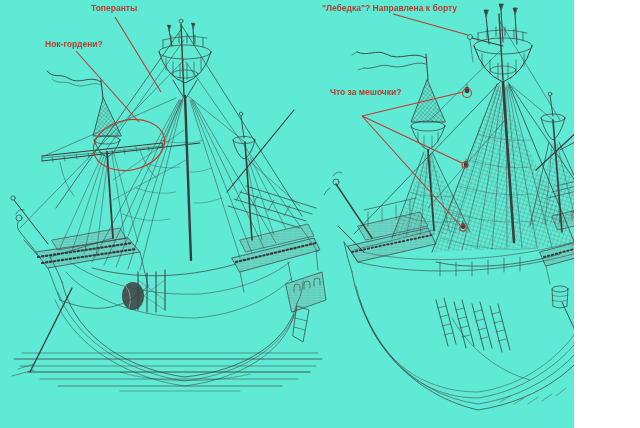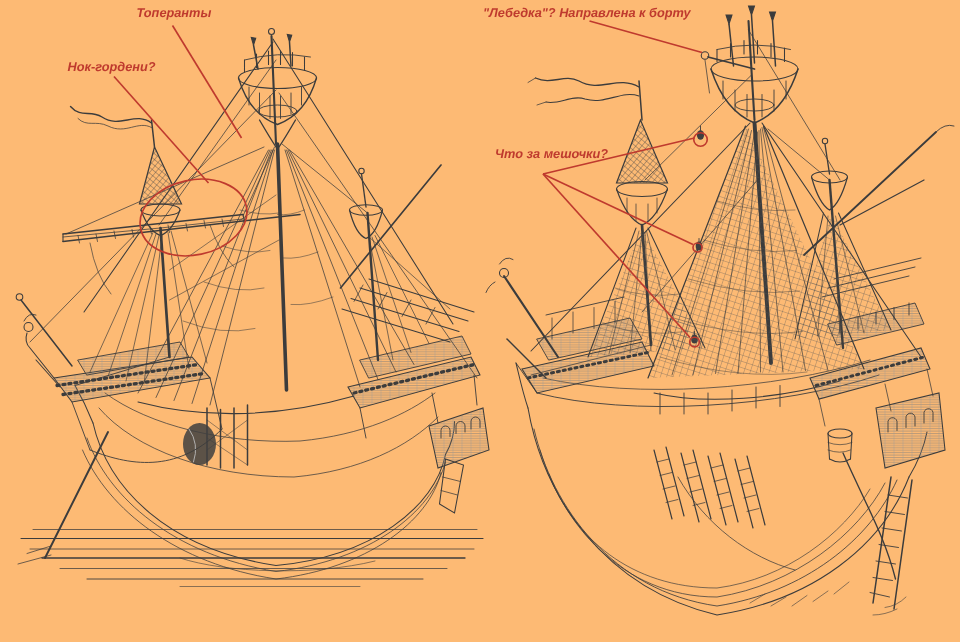"Топеранты" .canvas { background: #fdba74 -> #5eead4; font-style: italic -> none; width: 640px -> 574px }
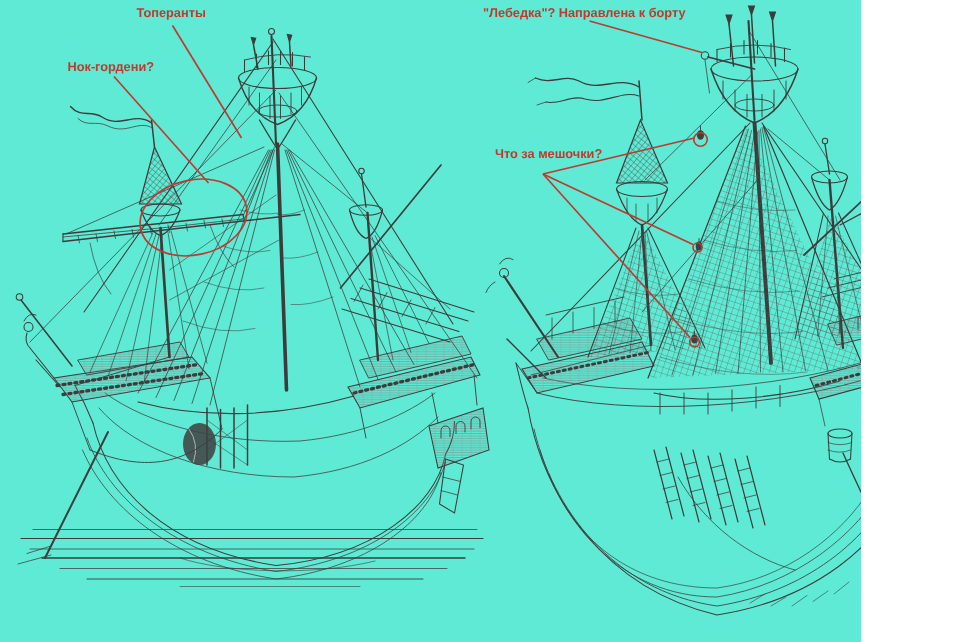"Что за мешочки?" #lab-mesh { top: 97px -> 87px }
